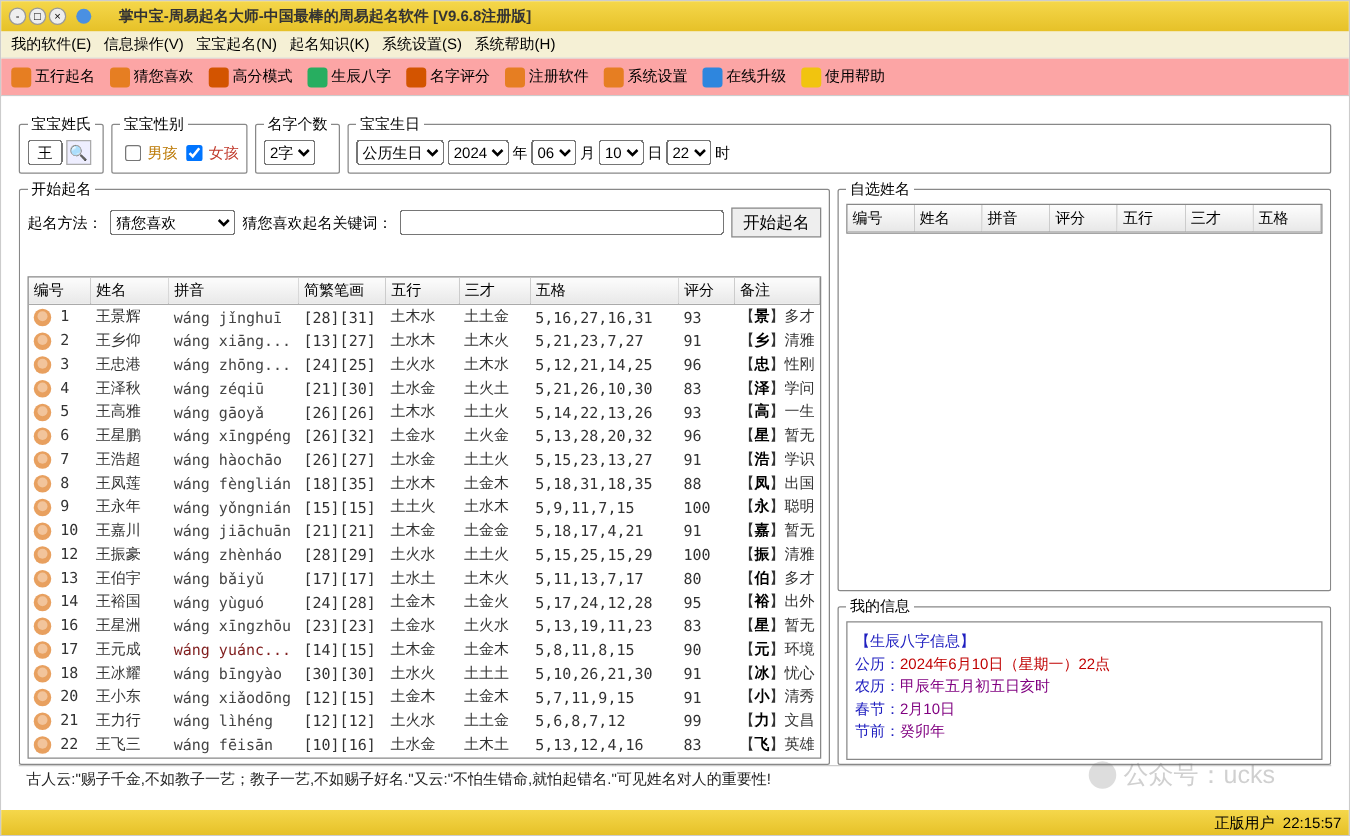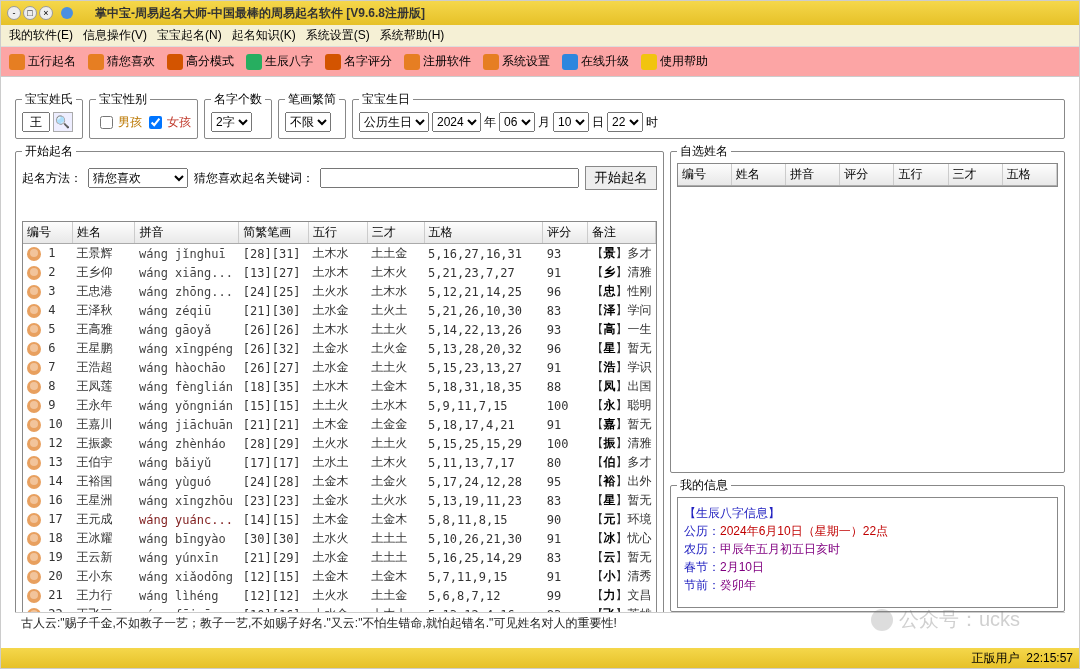"笔画繁简" fieldset { html: <fieldset> <legend>笔画繁简</legend> <div> <select><option>不限</option></select> </div> </fieldset> -> none }
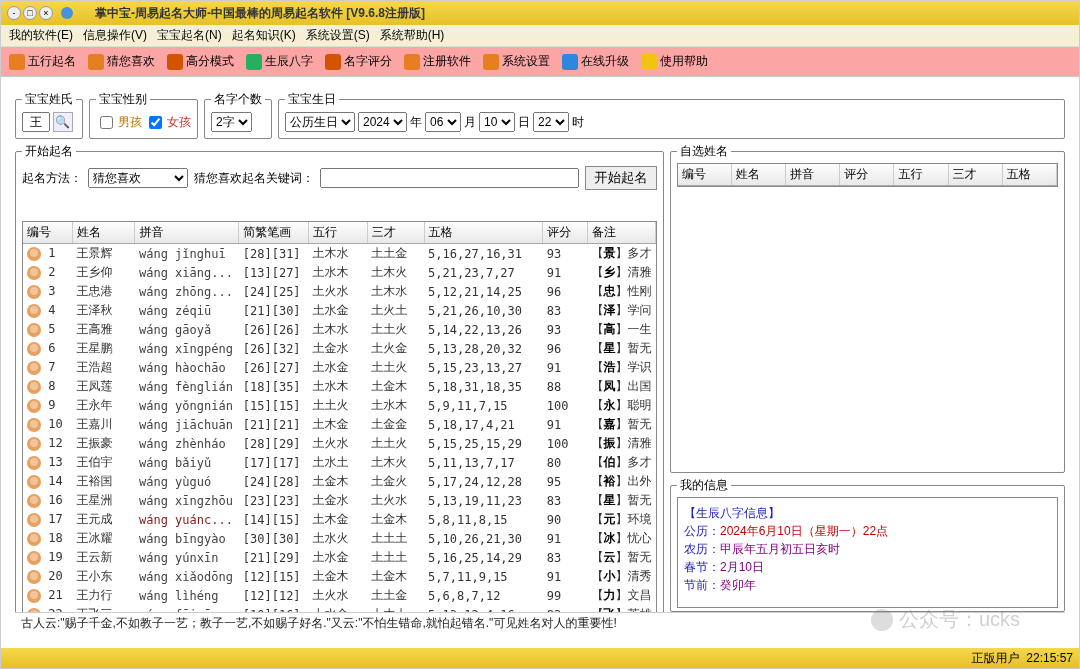"19" tr { html: <tr> <td><span></span> 19</td> <td>王云新</td> <td>wáng yúnxīn</td> <td>[21][29]</td> <td>土水金</td> <td>土土土</td> <td>5,16,25,14,29</td> <td>83</td> <td>【<b>云</b>】暂无</td> </tr> -> none }
